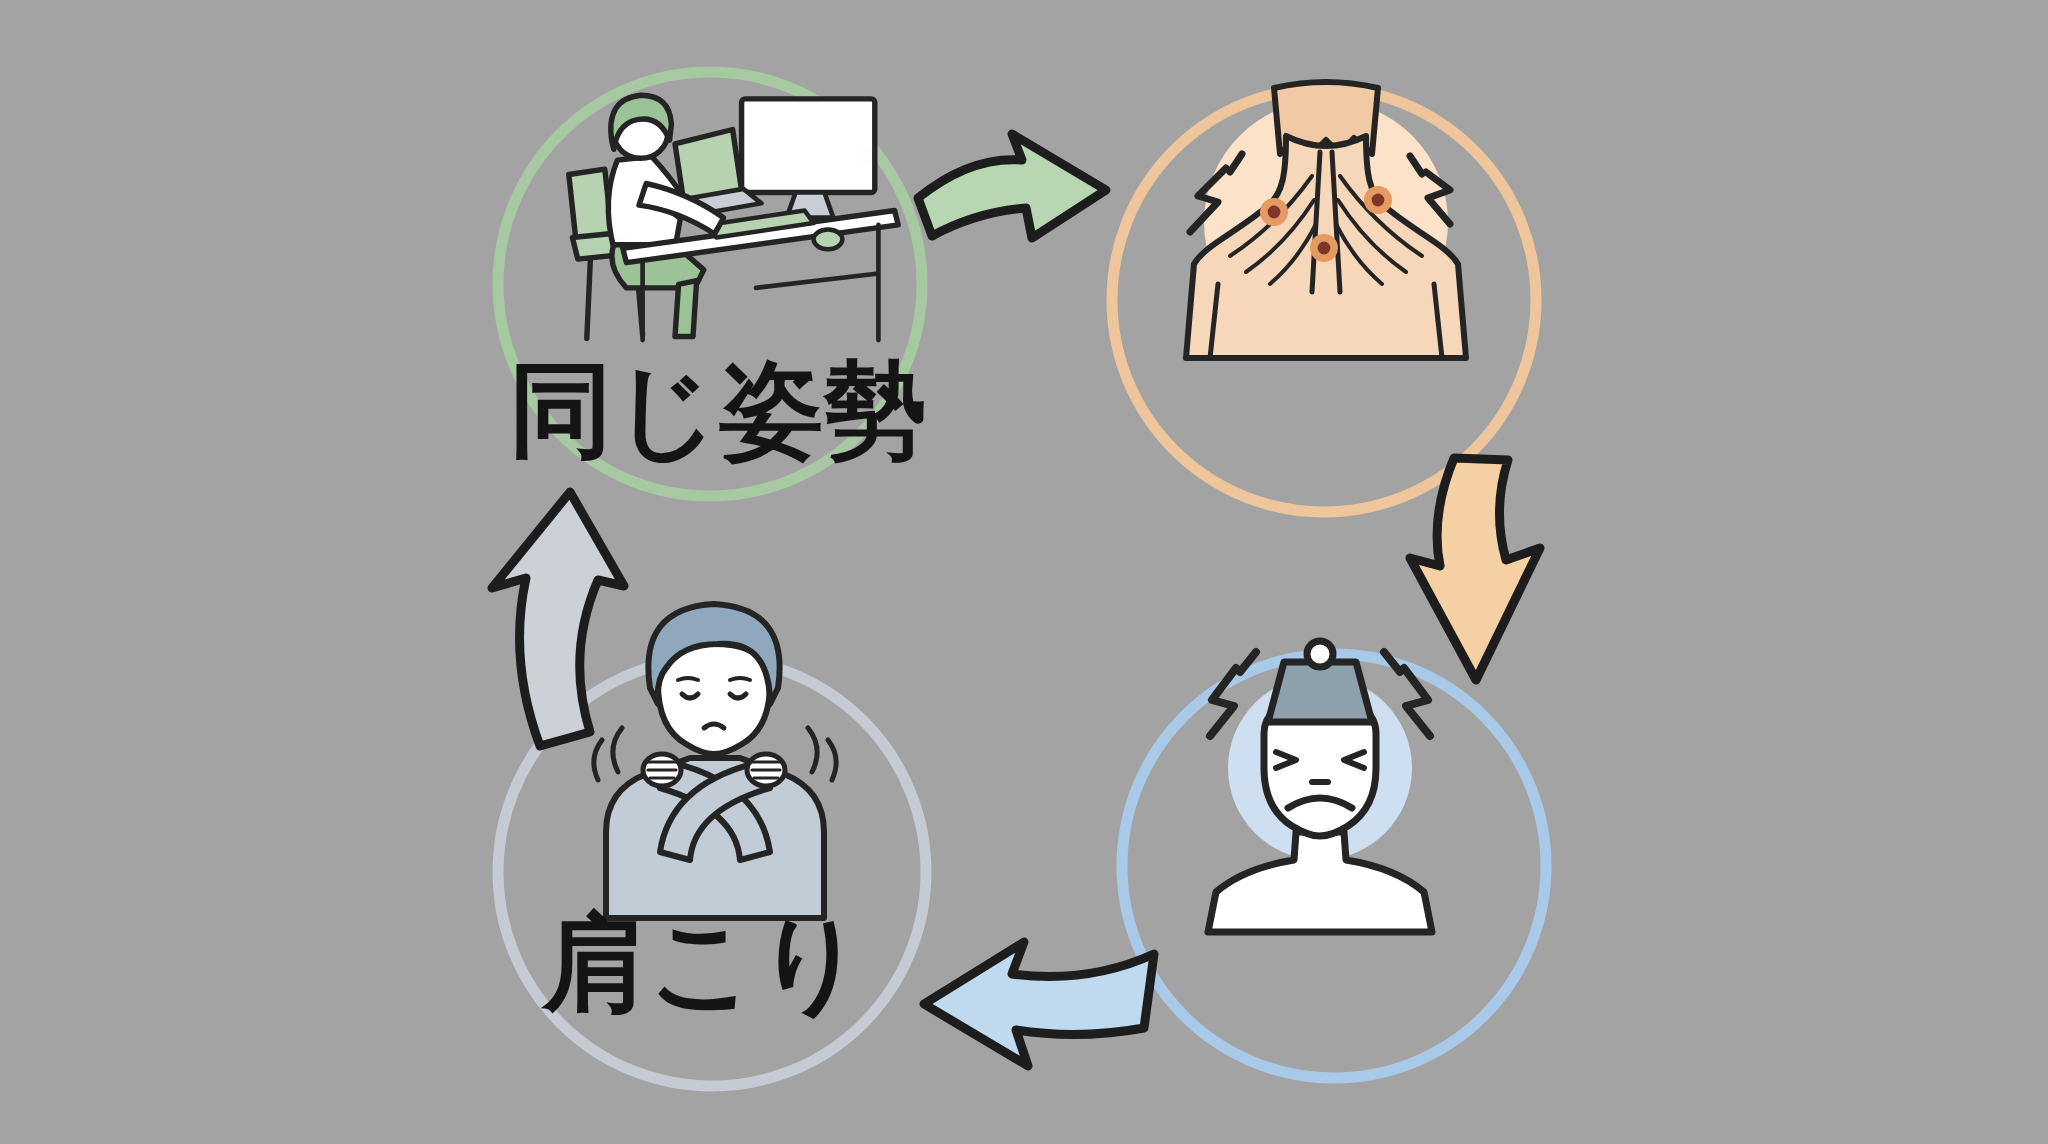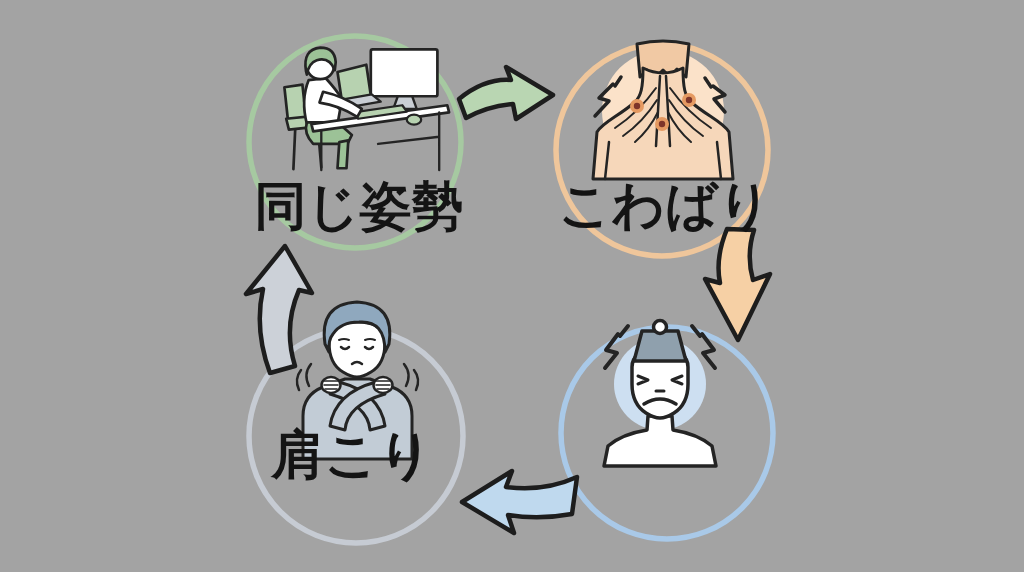"こわばり" div.node-label { html: <div>こわばり</div> -> none }
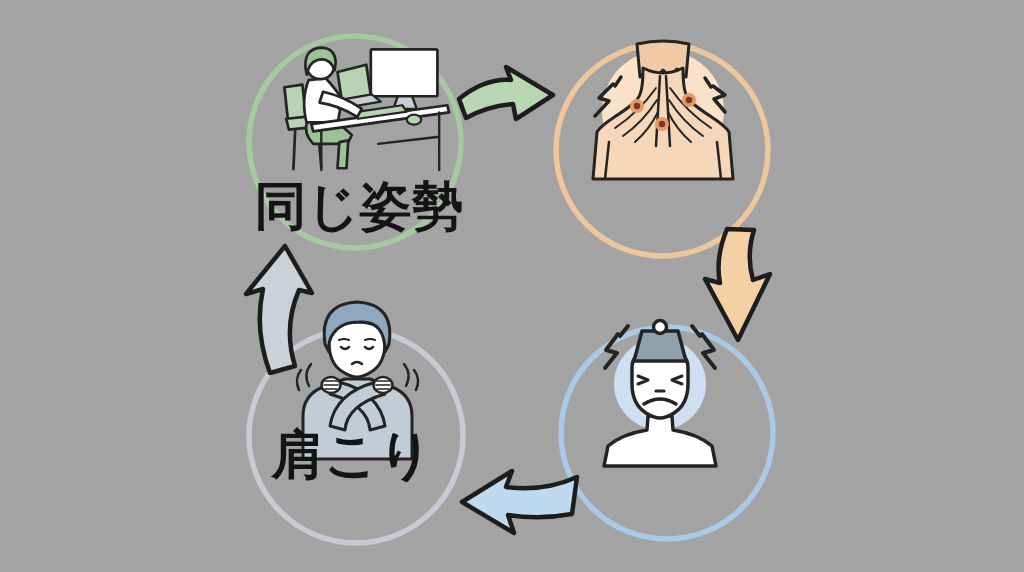"肩こり" div.node-label { top: 428px -> 456px }
